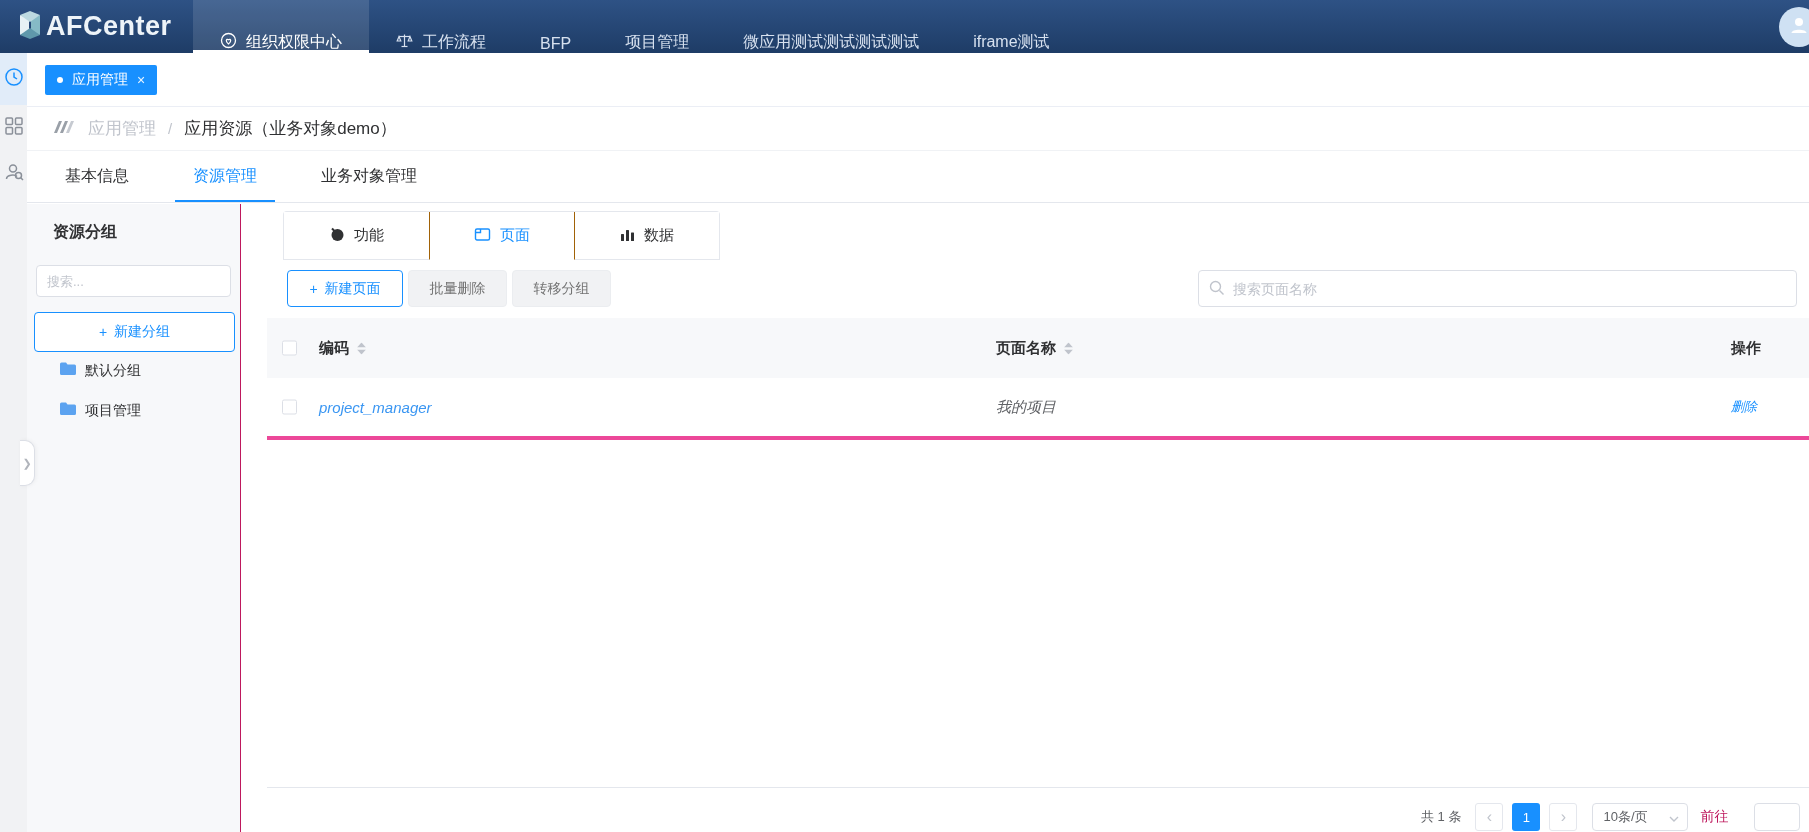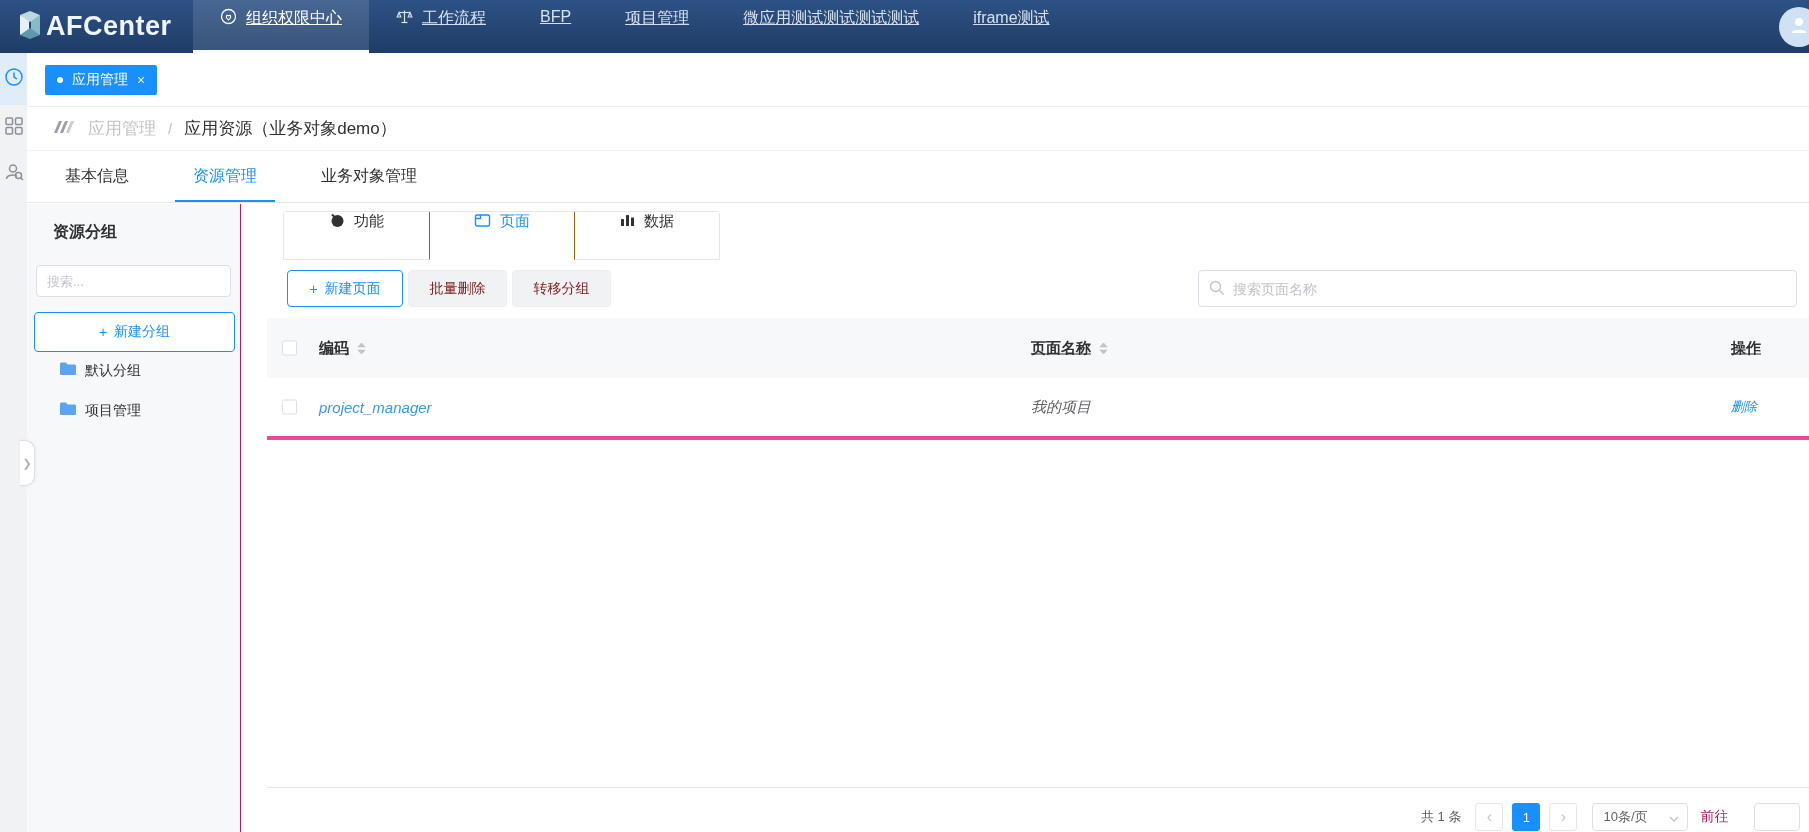"组织权限中心" .nav-item { align-items: flex-start -> flex-end; padding: 8px 27px -> 0 27px; text-decoration: underline -> none }
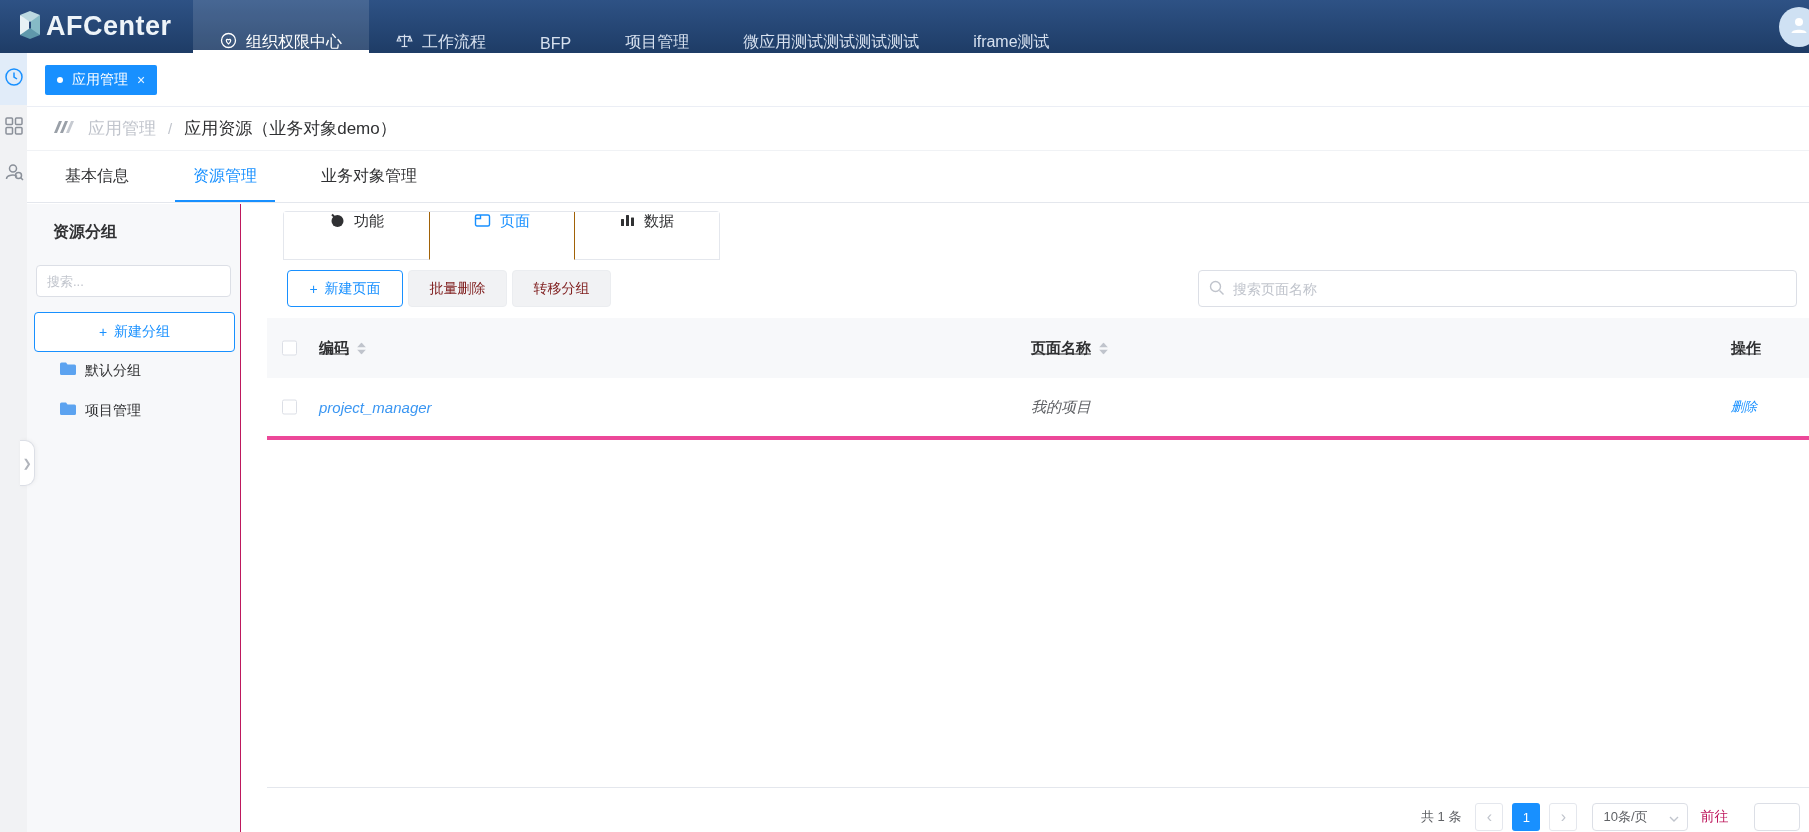"功能" .res-tab { align-items: flex-start -> center }
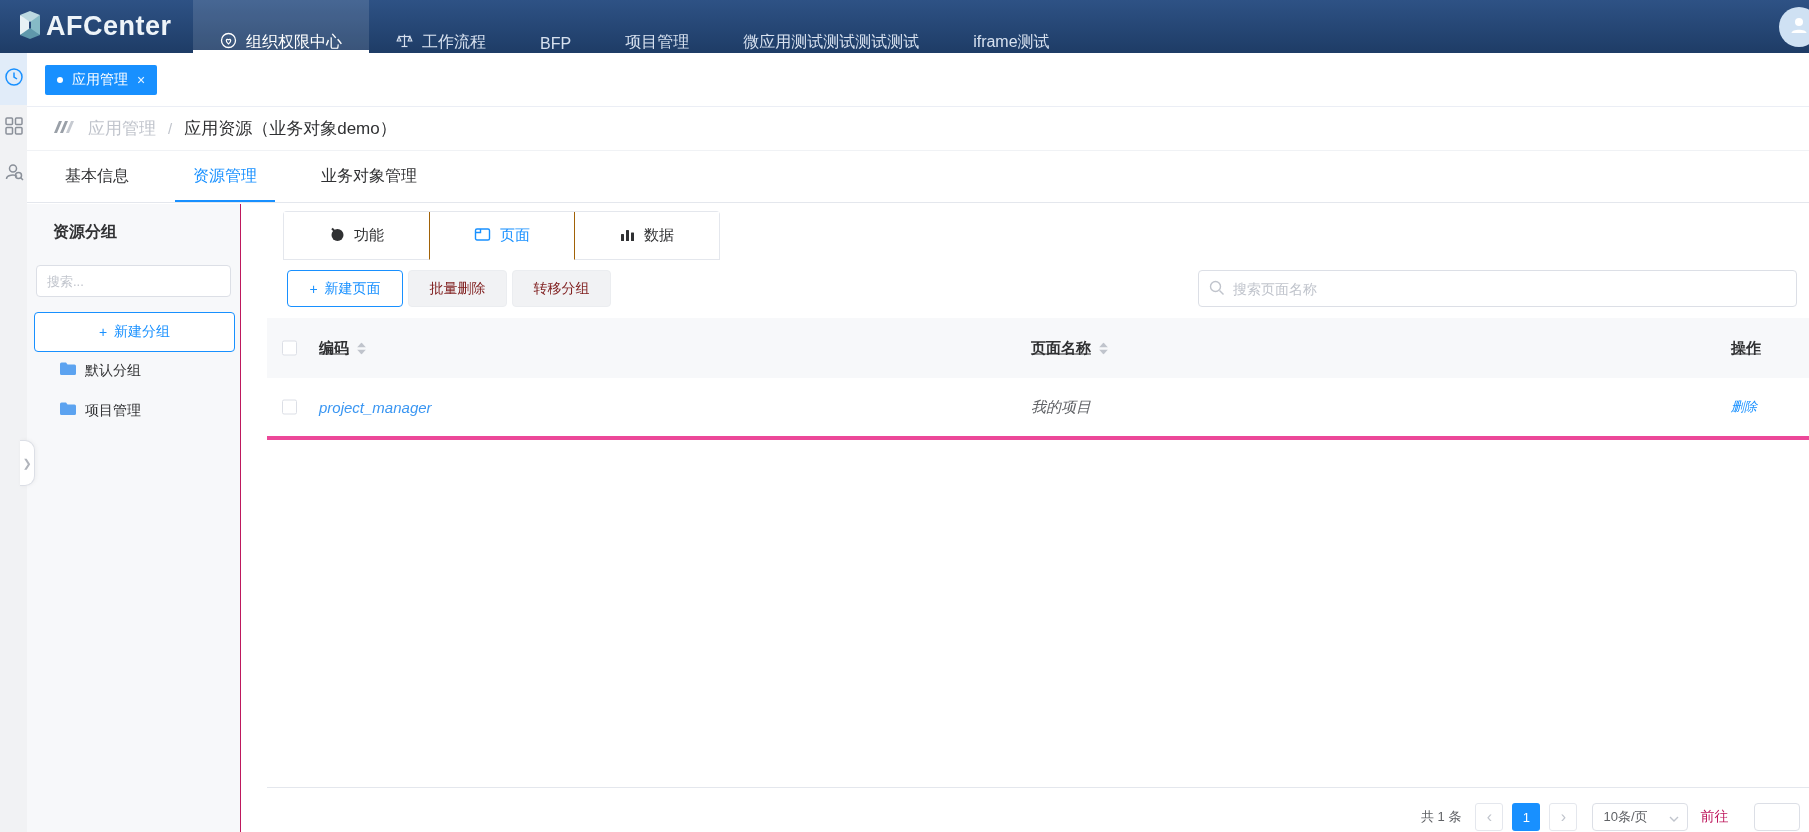"批量删除" .btn-disabled { color: #7f1d1d -> #737373 }
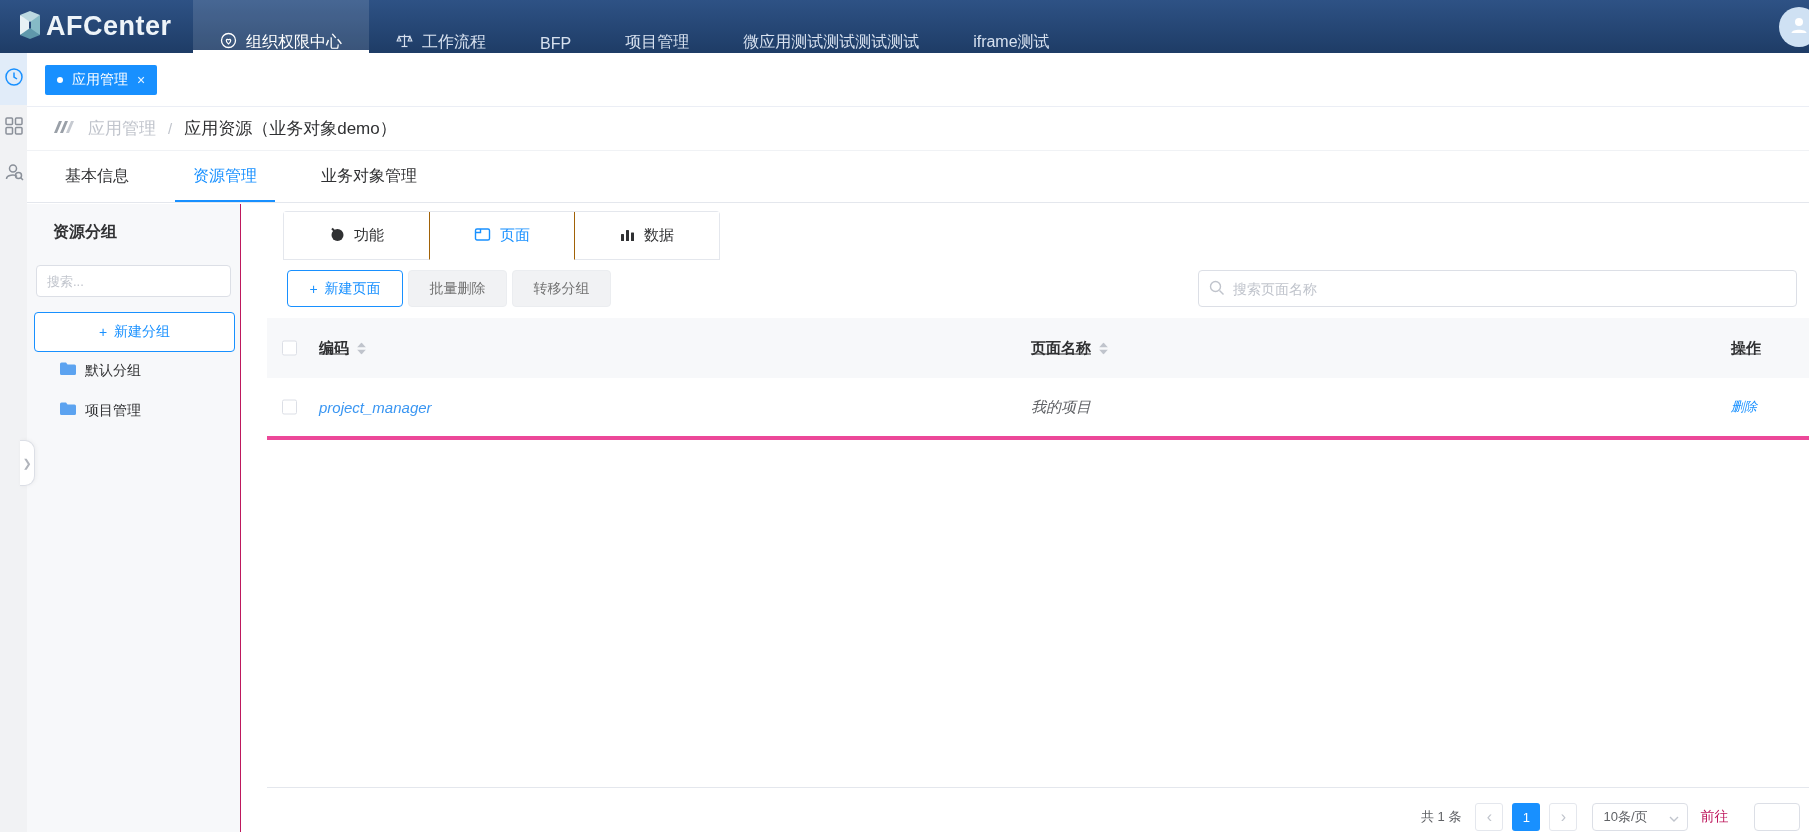"编码" .th { text-decoration: underline -> none }
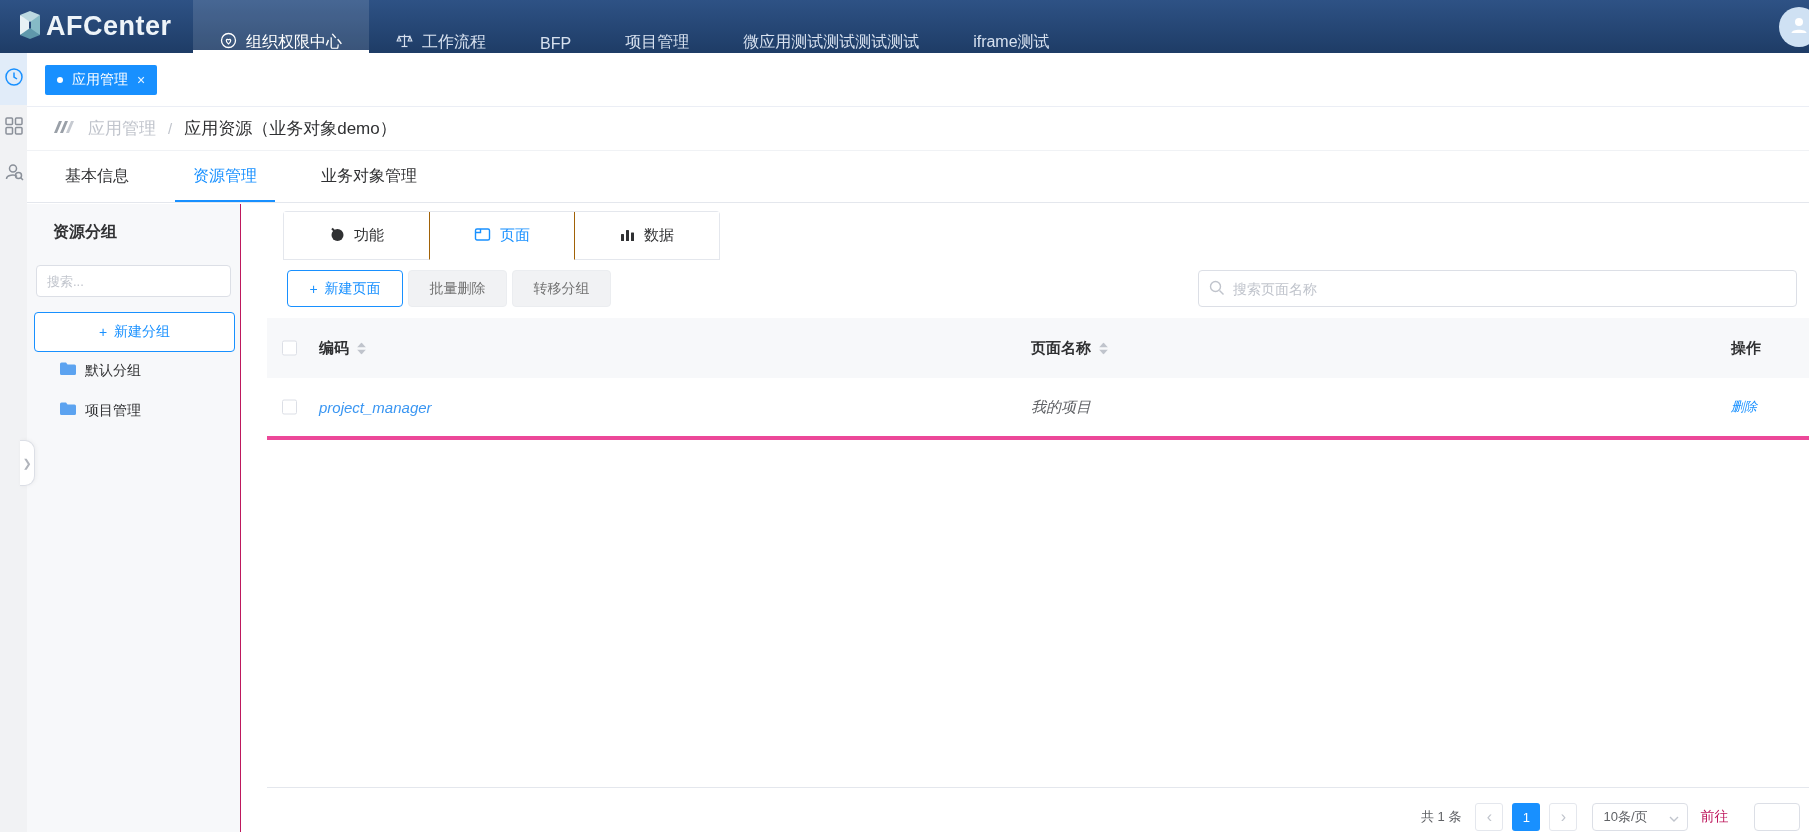"页面名称" .col-name { left: 764px -> 729px }
